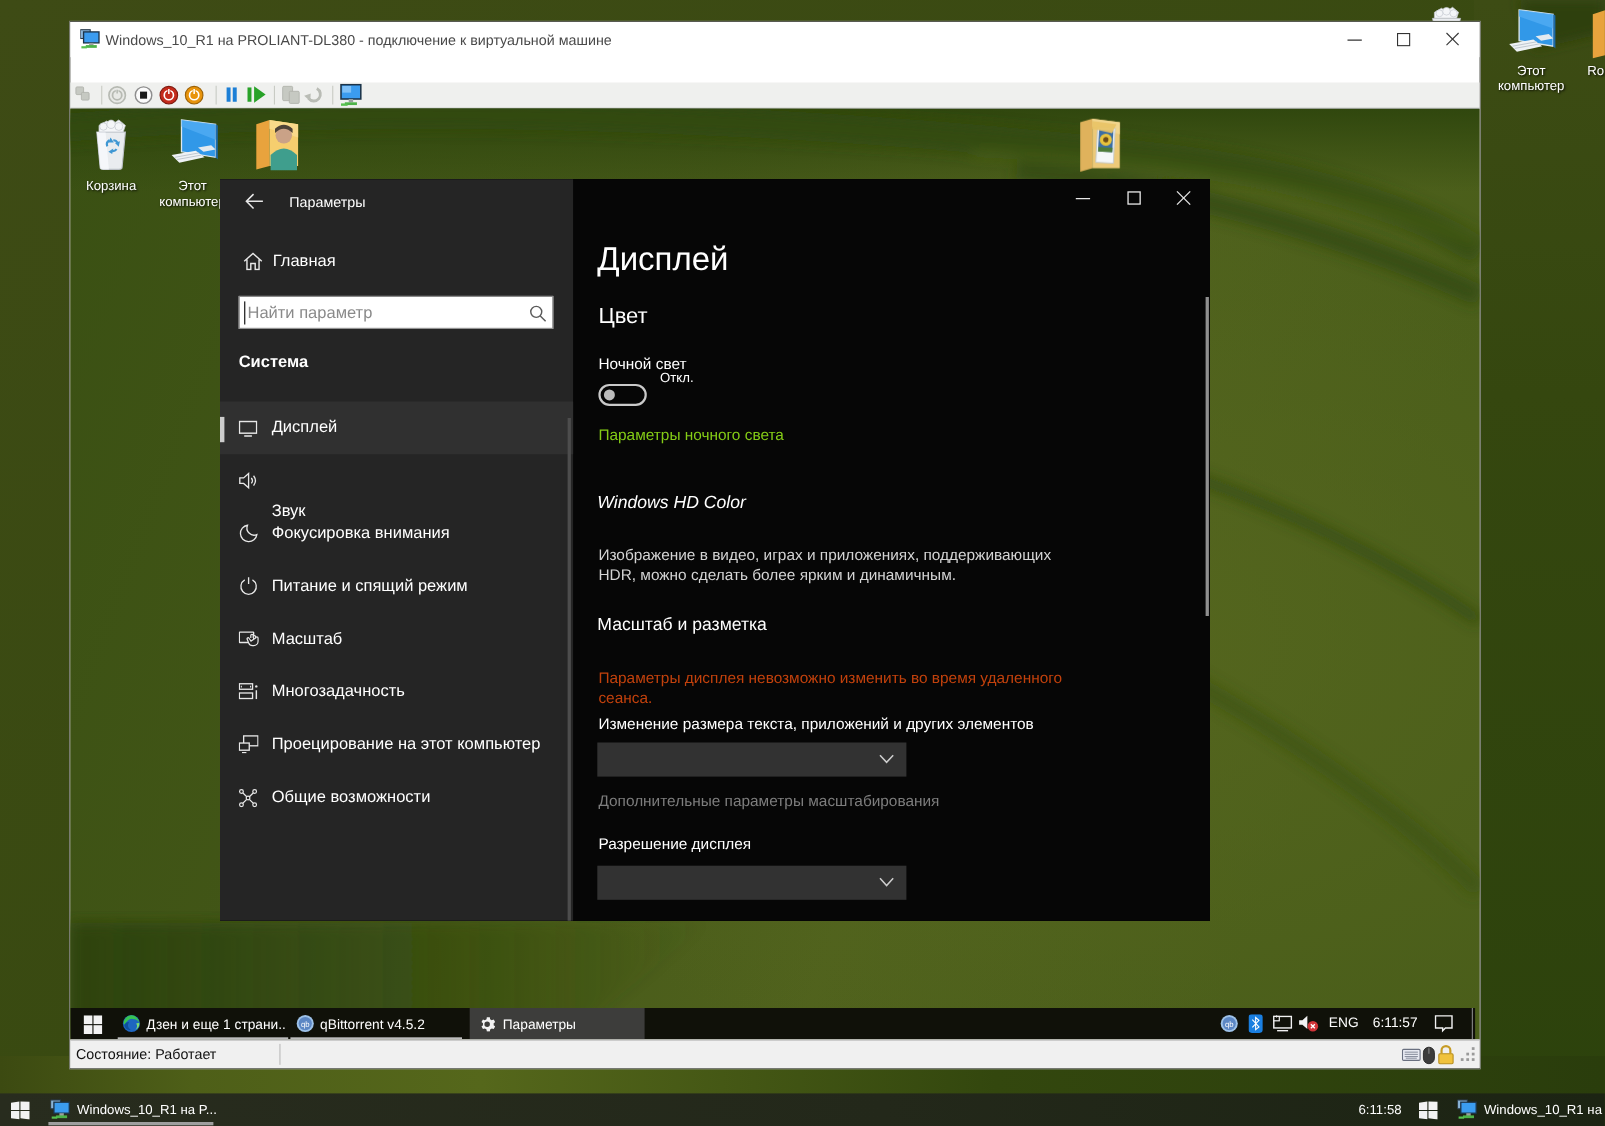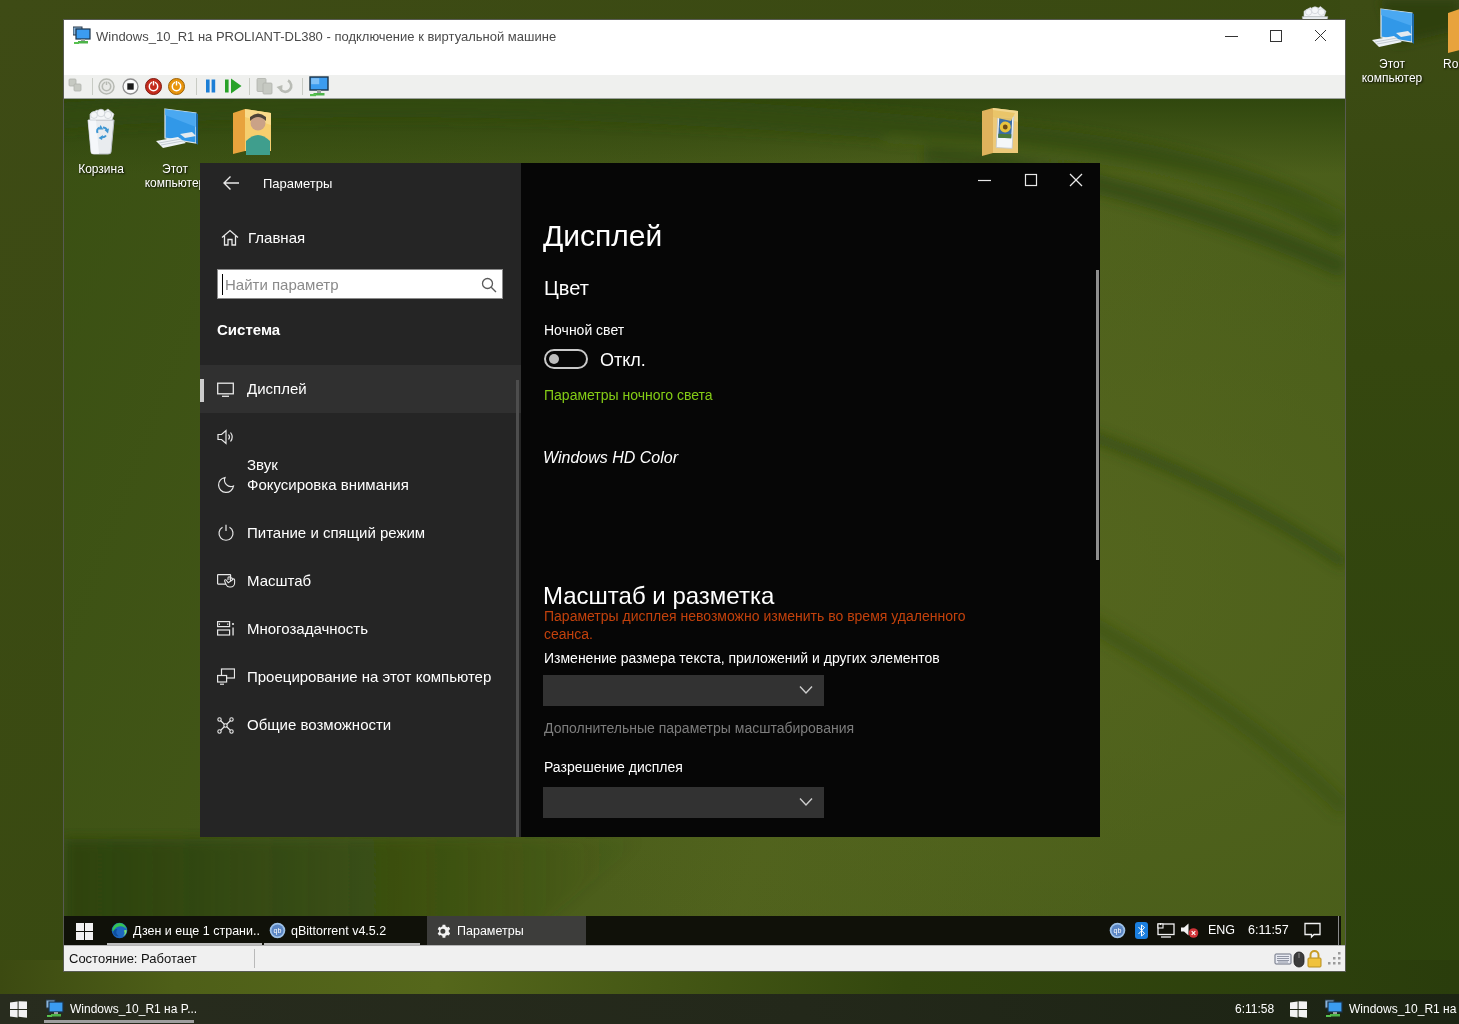"Откл." div.abs { font-size: 18px -> 12px; top: 187px -> 173px }
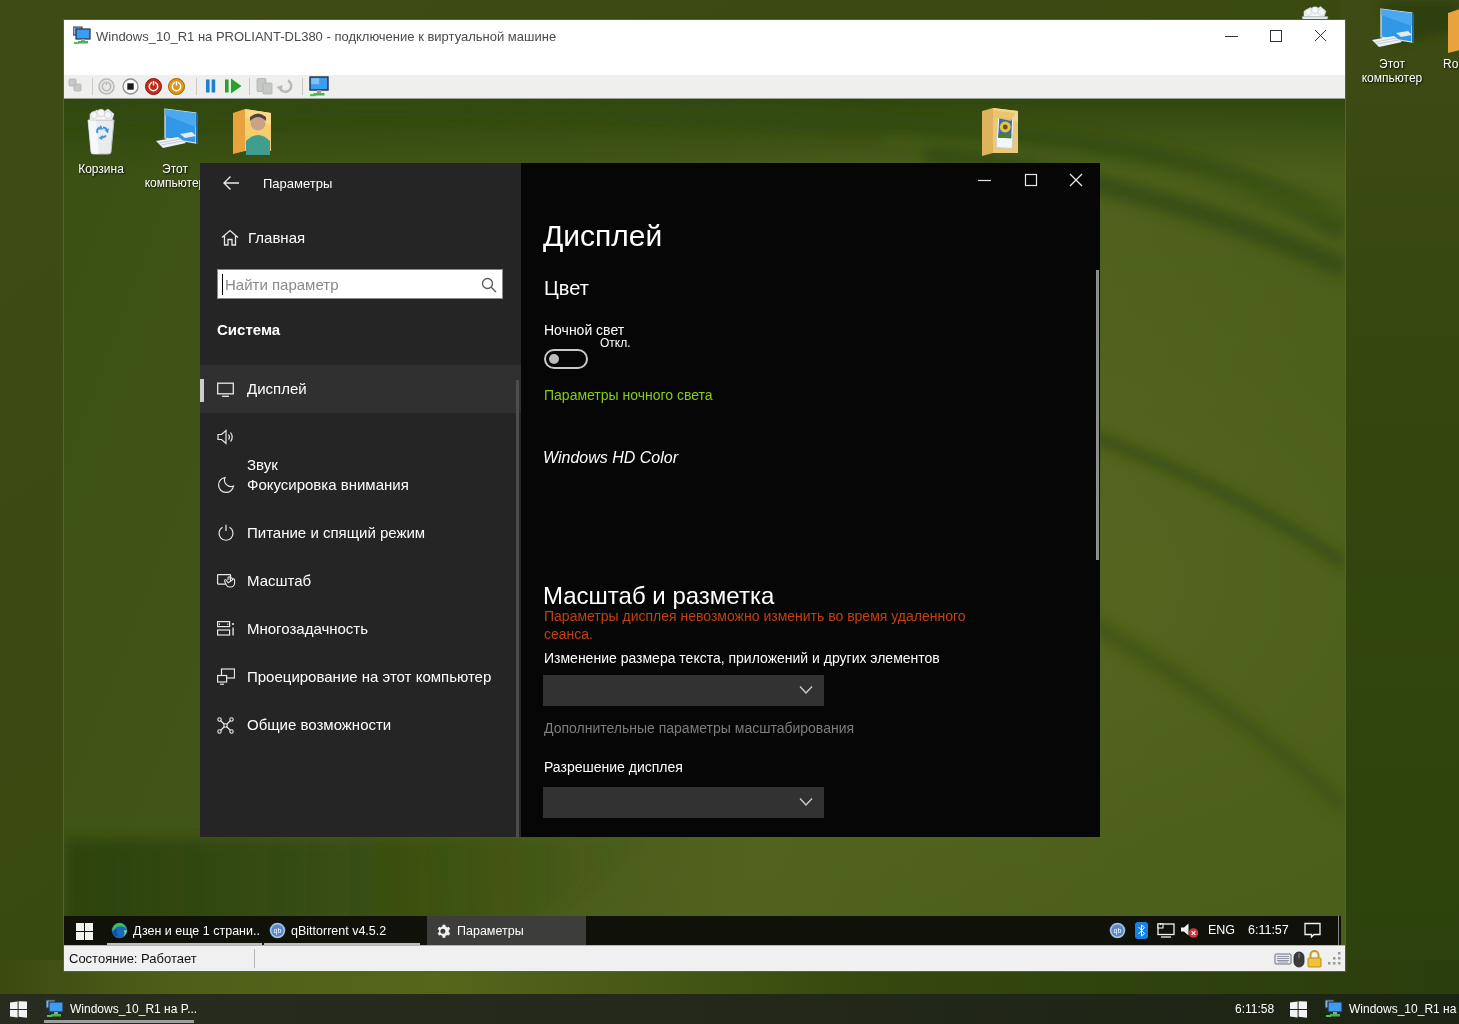"Изображение в видео, играх и" div.abs { html: none -> <div>Изображение в видео, играх и приложениях, поддерживающих<br>HDR, можно сделать более ярким и динамичным.</div> }
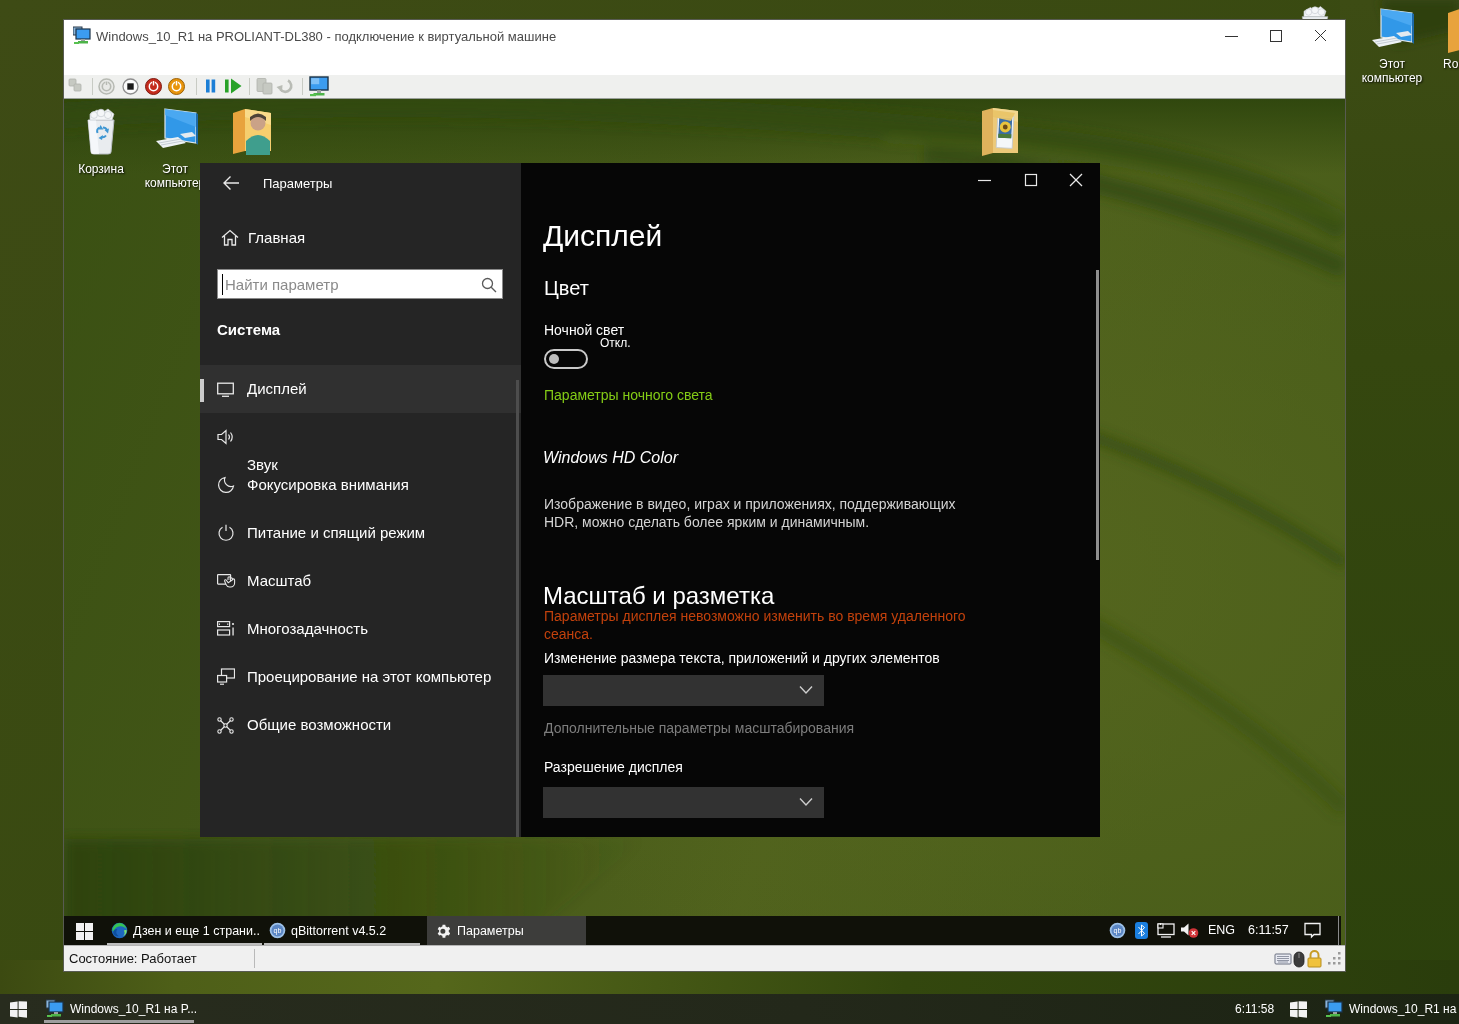"Масштаб и разметка" div.abs { font-size: 24px -> 16px; margin-top: 22px -> none }
